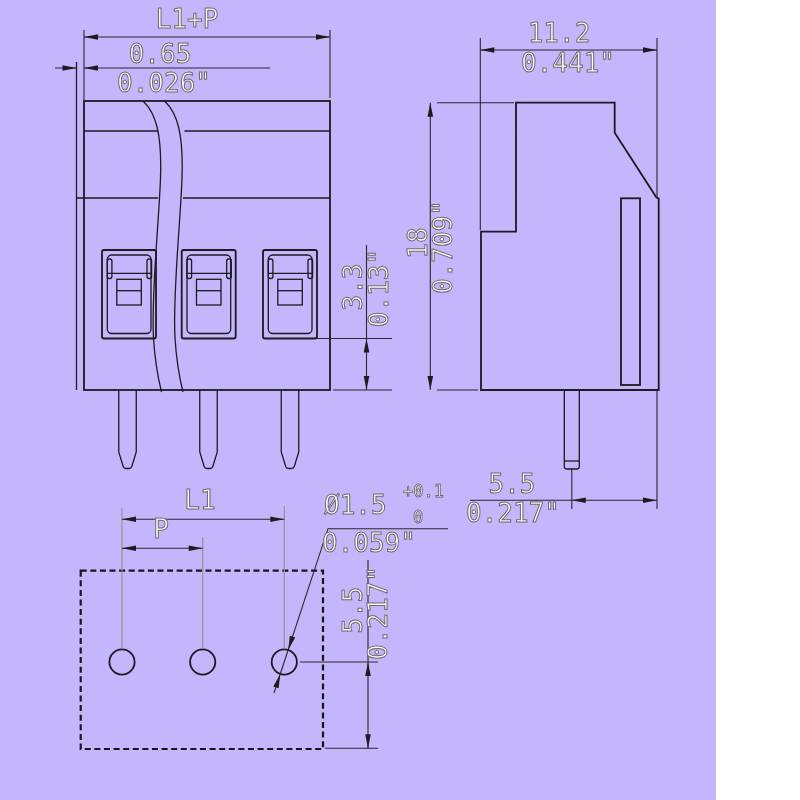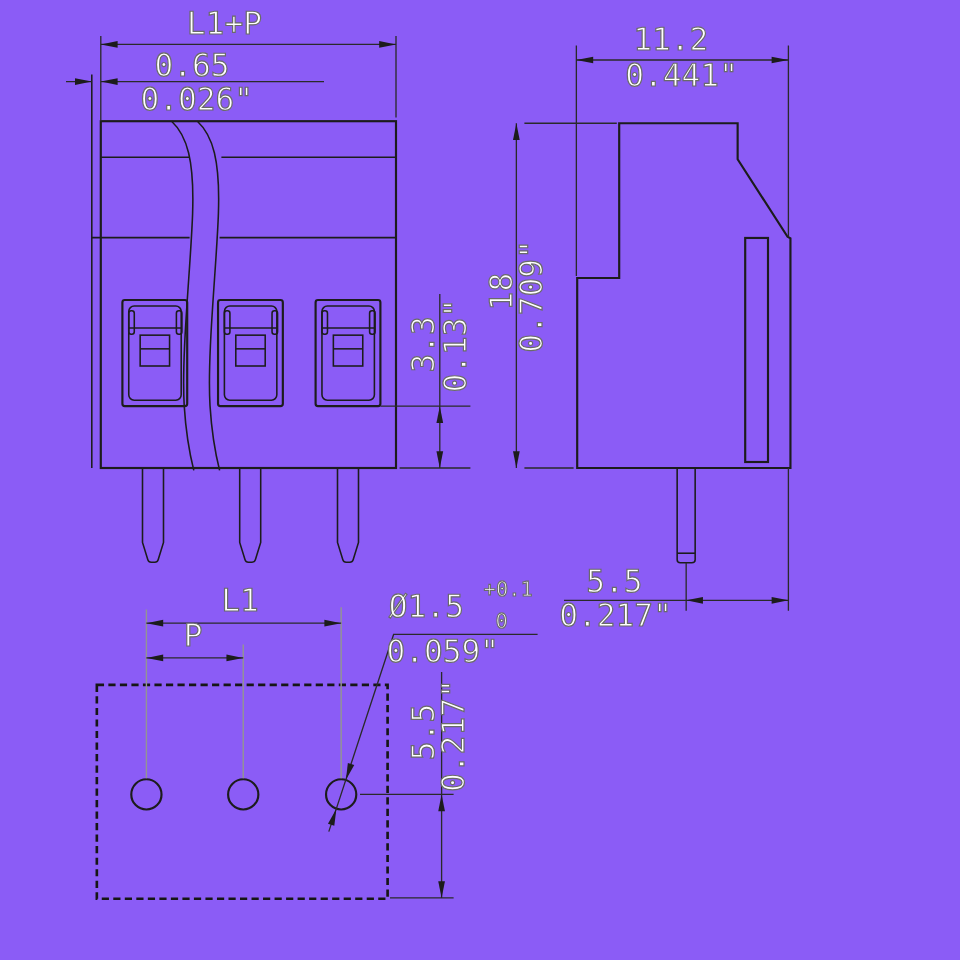"L1+P" .stage { background: #8b5cf6 -> #c4b5fd; width: 800px -> 716px }
